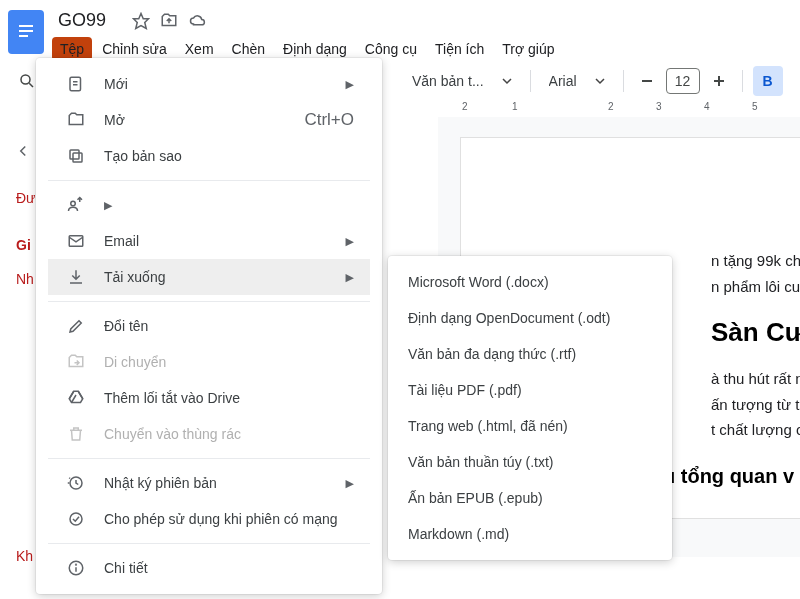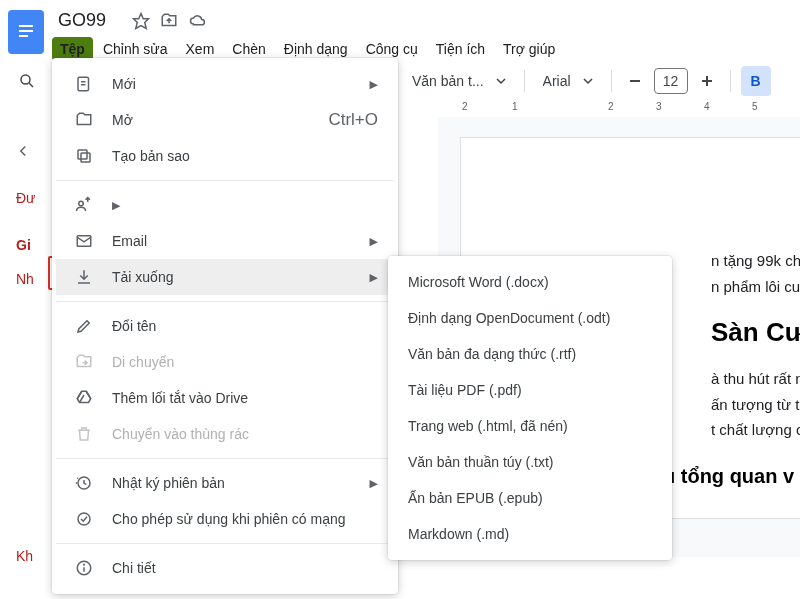"Tệp" .menubar-item.active { background: #4d7c0f -> #c2410c; font-weight: bold -> none }
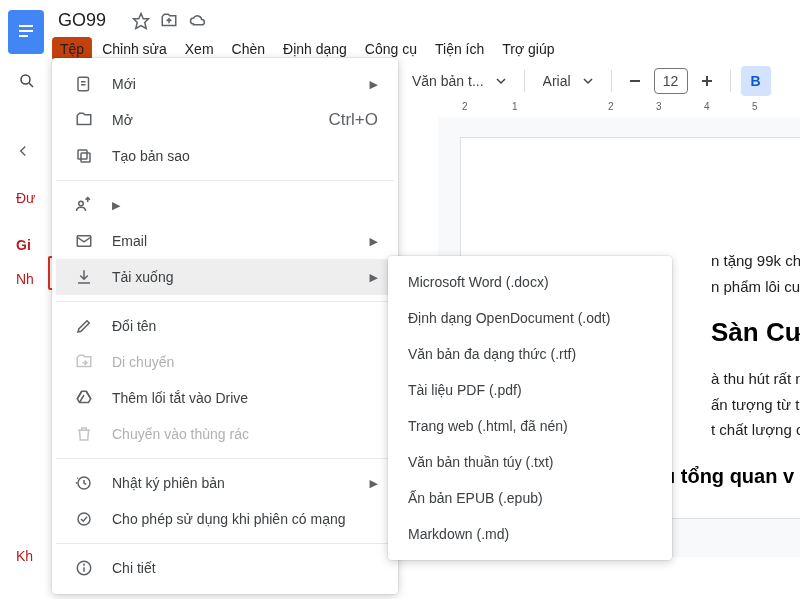"Mới" .dropdown { left: 52px -> 36px; padding: 8px 4px -> 8px 12px }
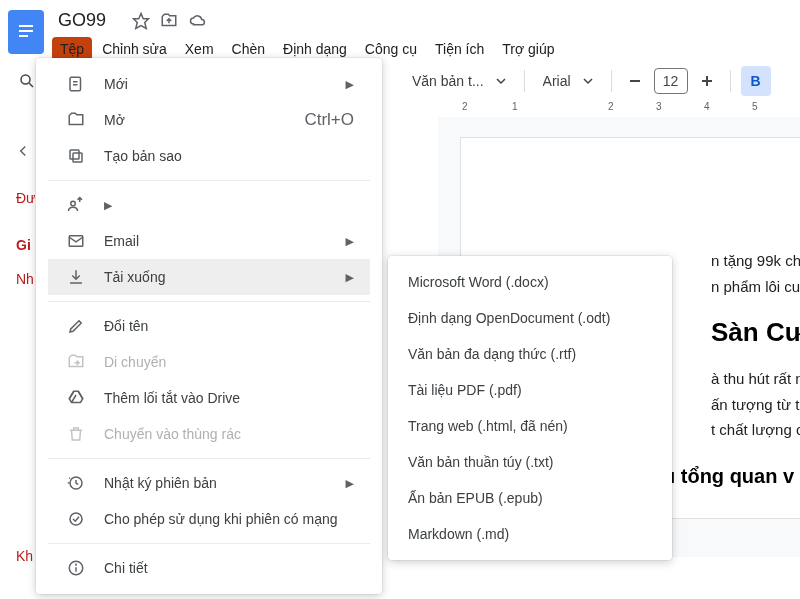"Văn bản t..." .tb-select { gap: 12px -> 18px }
